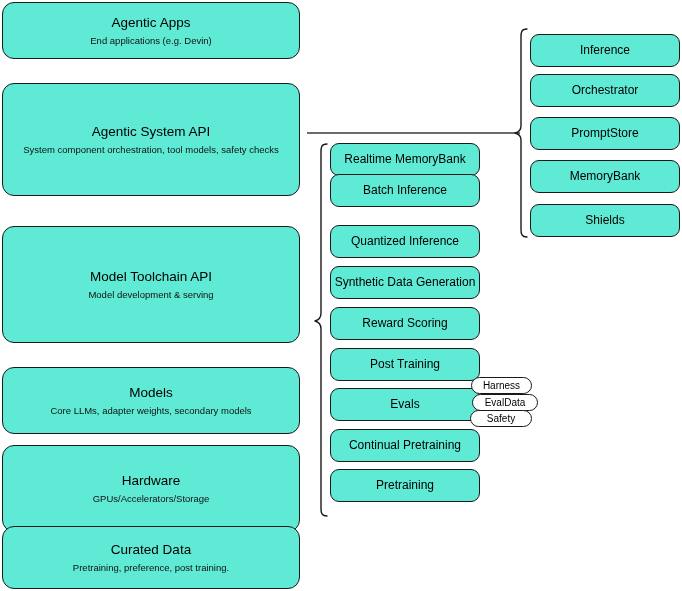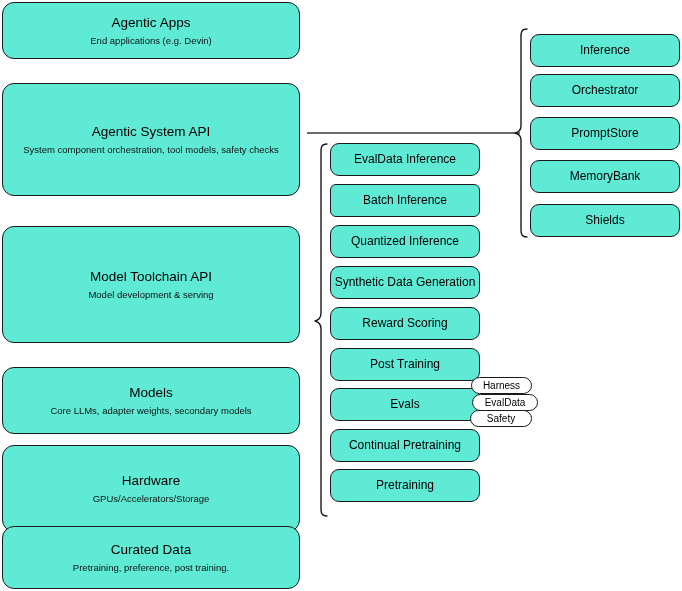"EvalData Inference" div.mid-label { text: EvalData Inference -> Realtime MemoryBank }
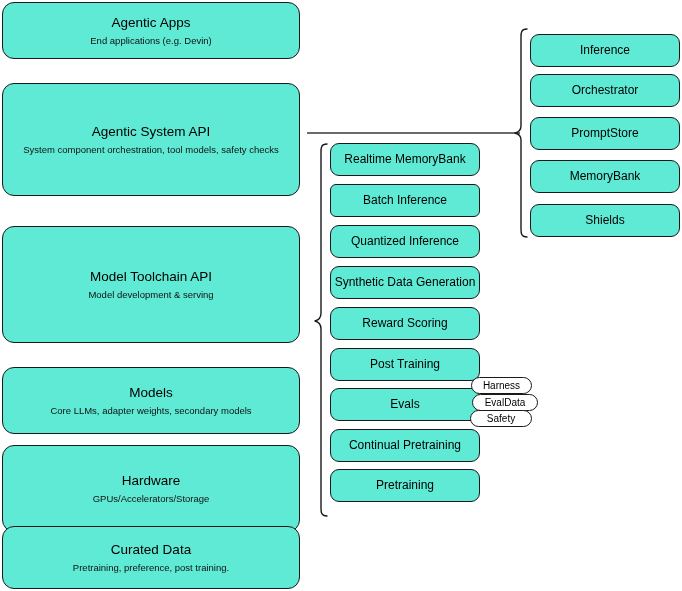"Batch Inference" div.box { border-radius: 6px -> none; top: 184px -> 174px }
